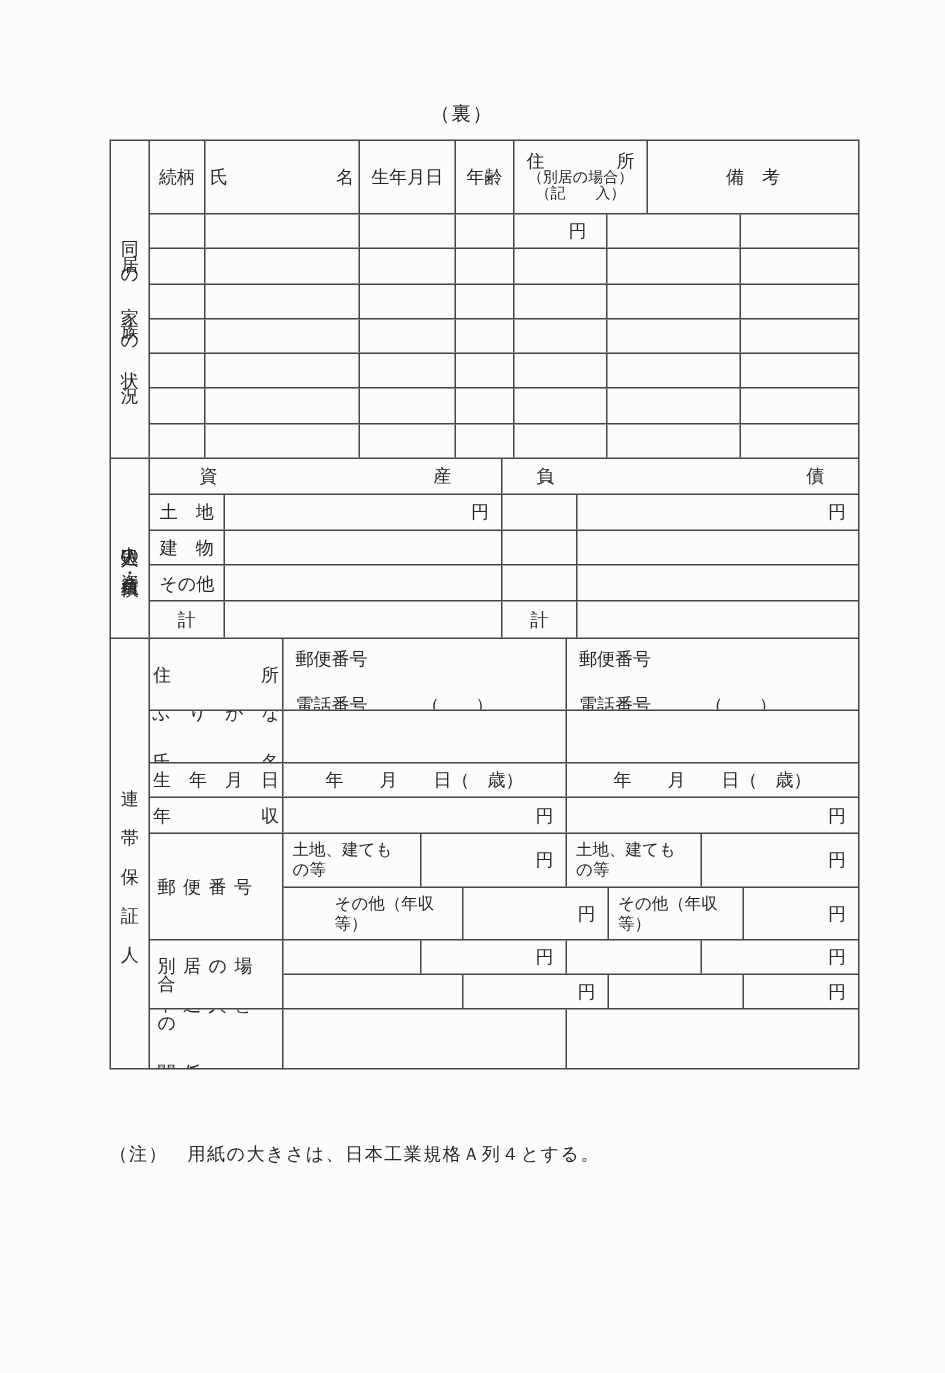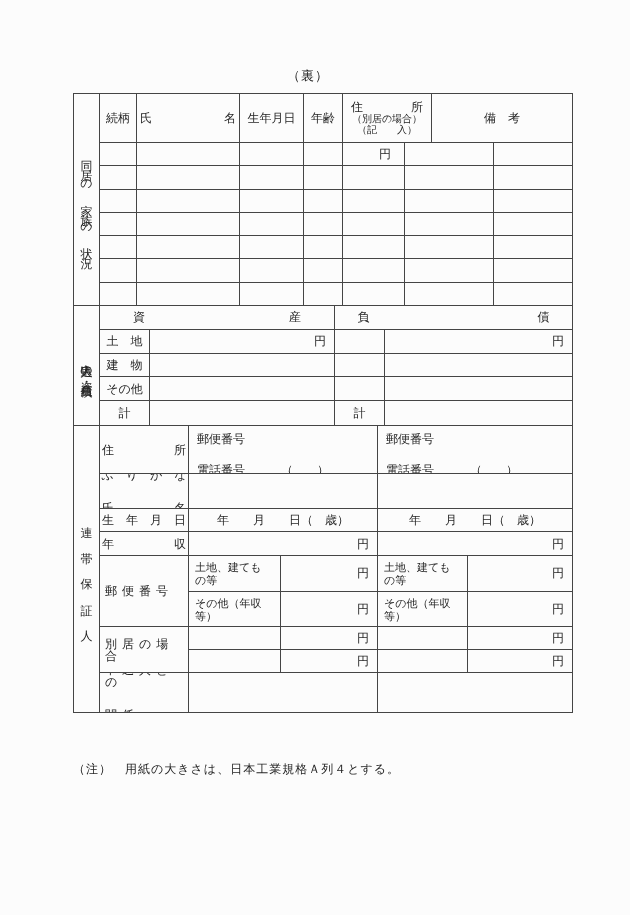"その他（年収" .subrows .subrow:last-child { margin-left: none -> 28px }
